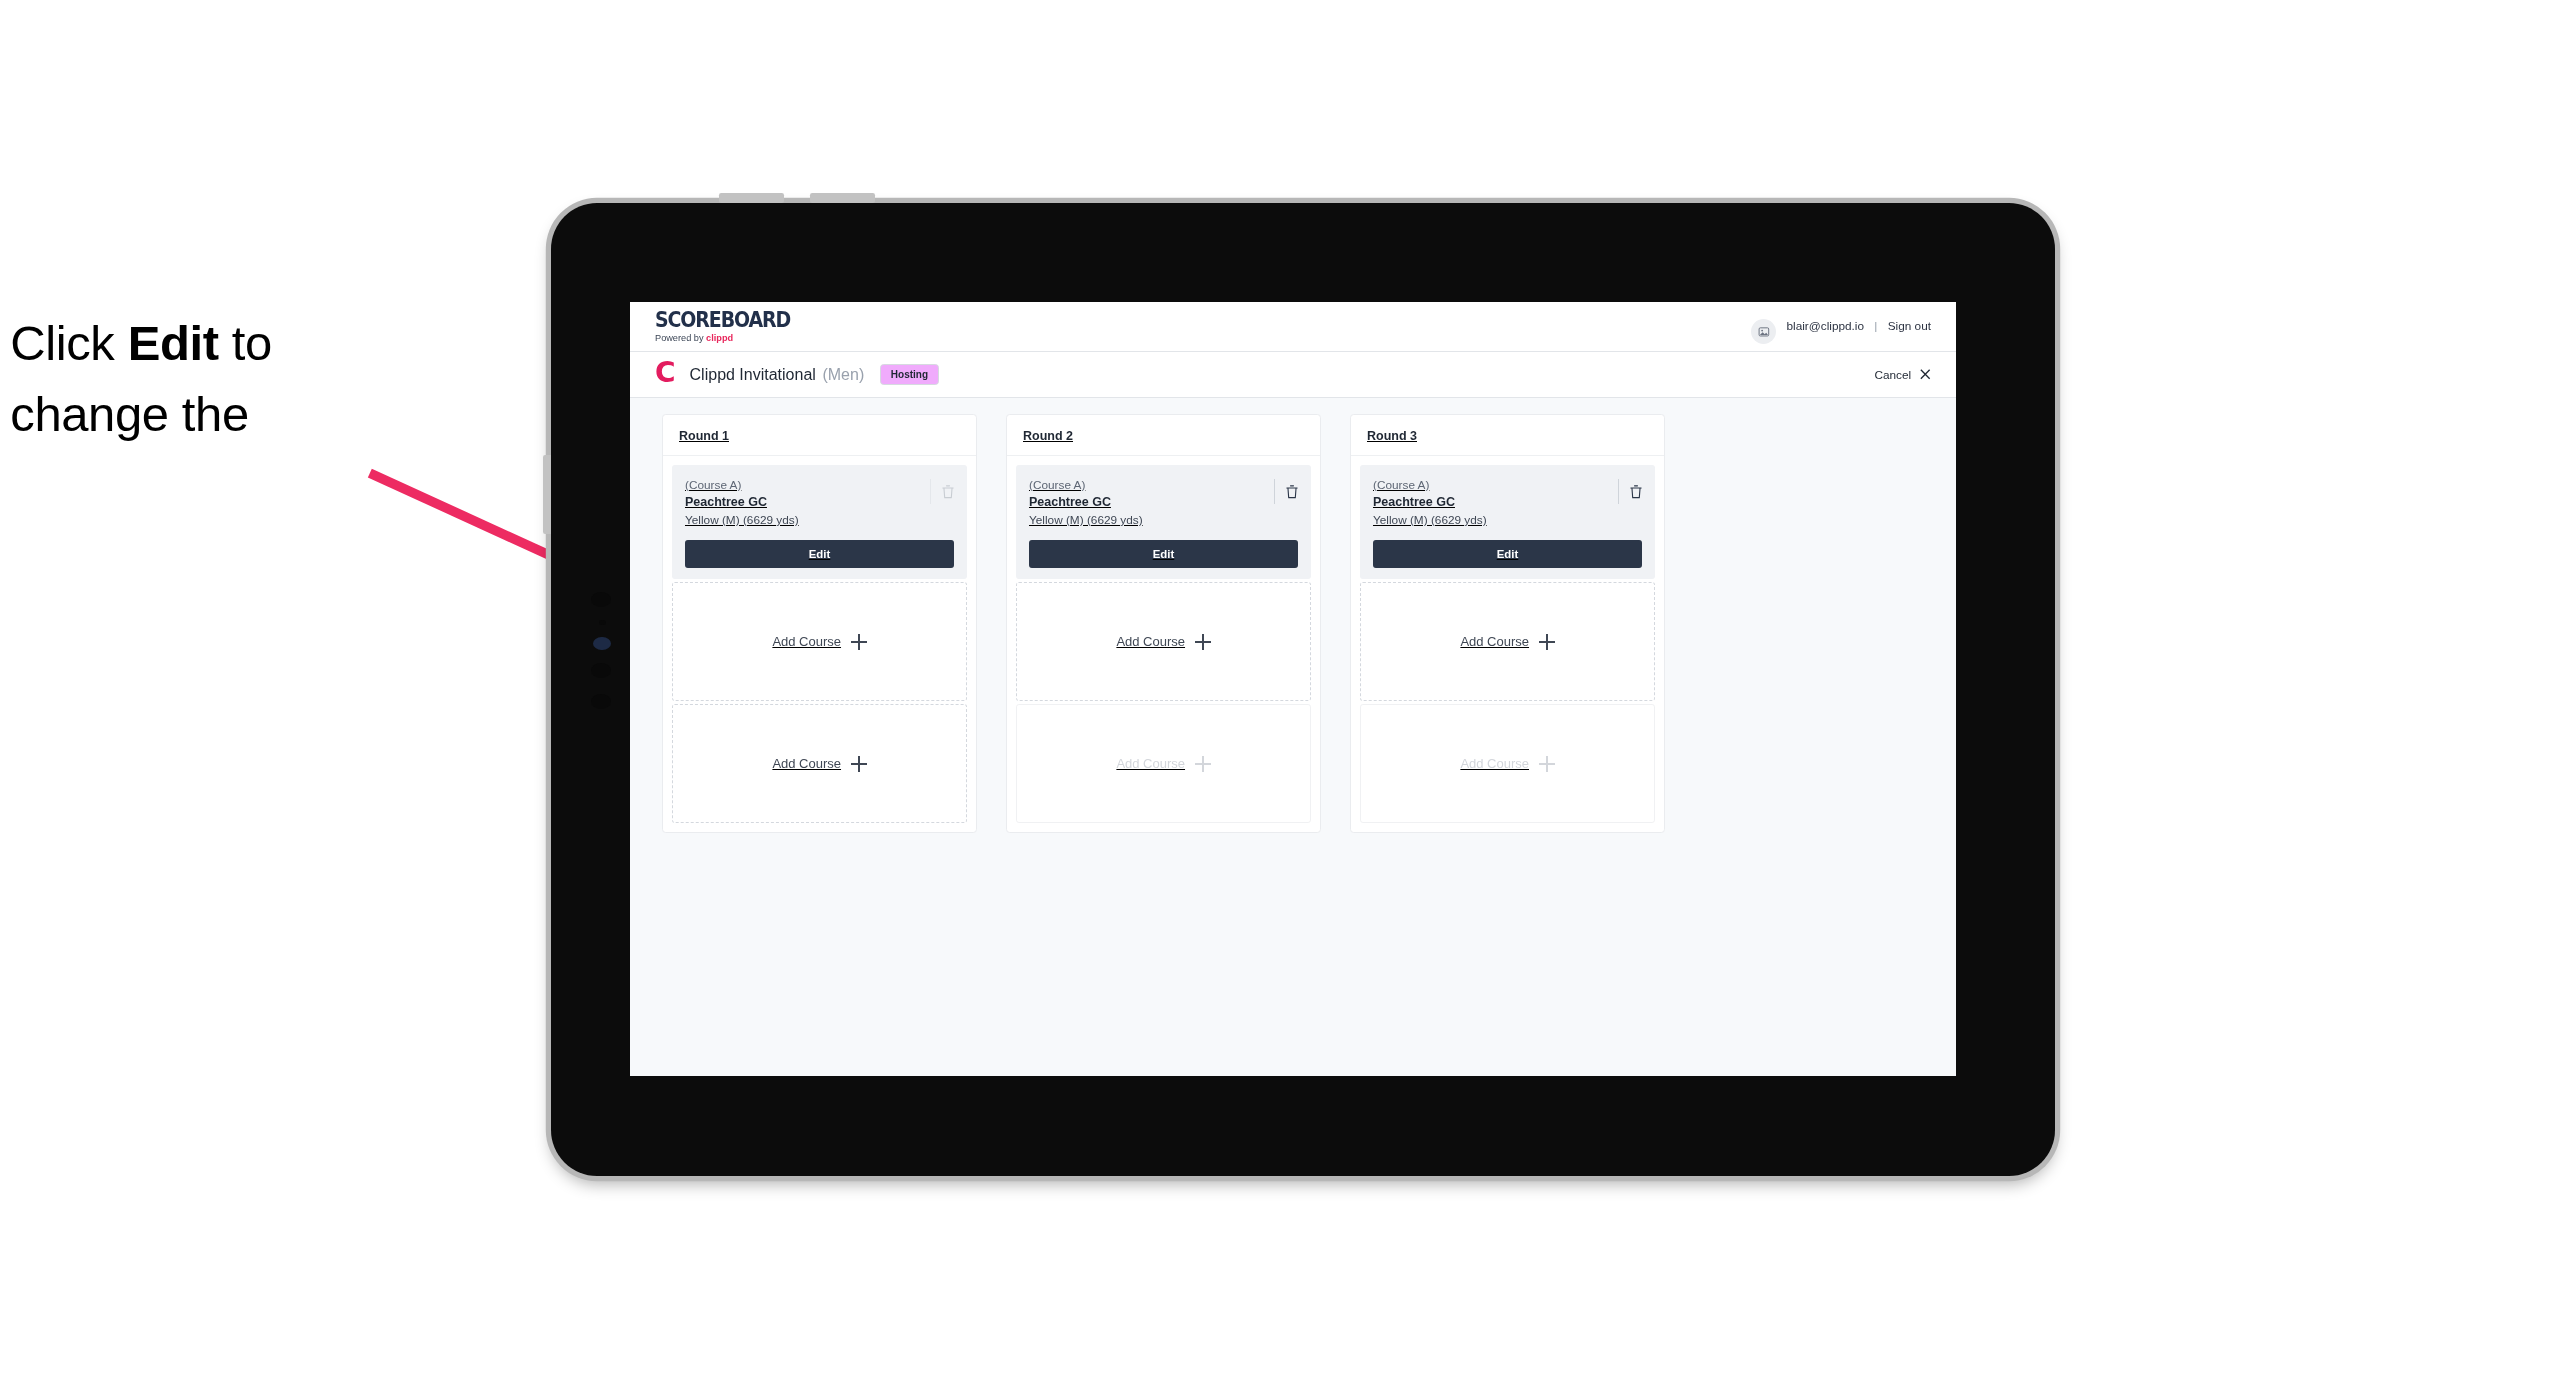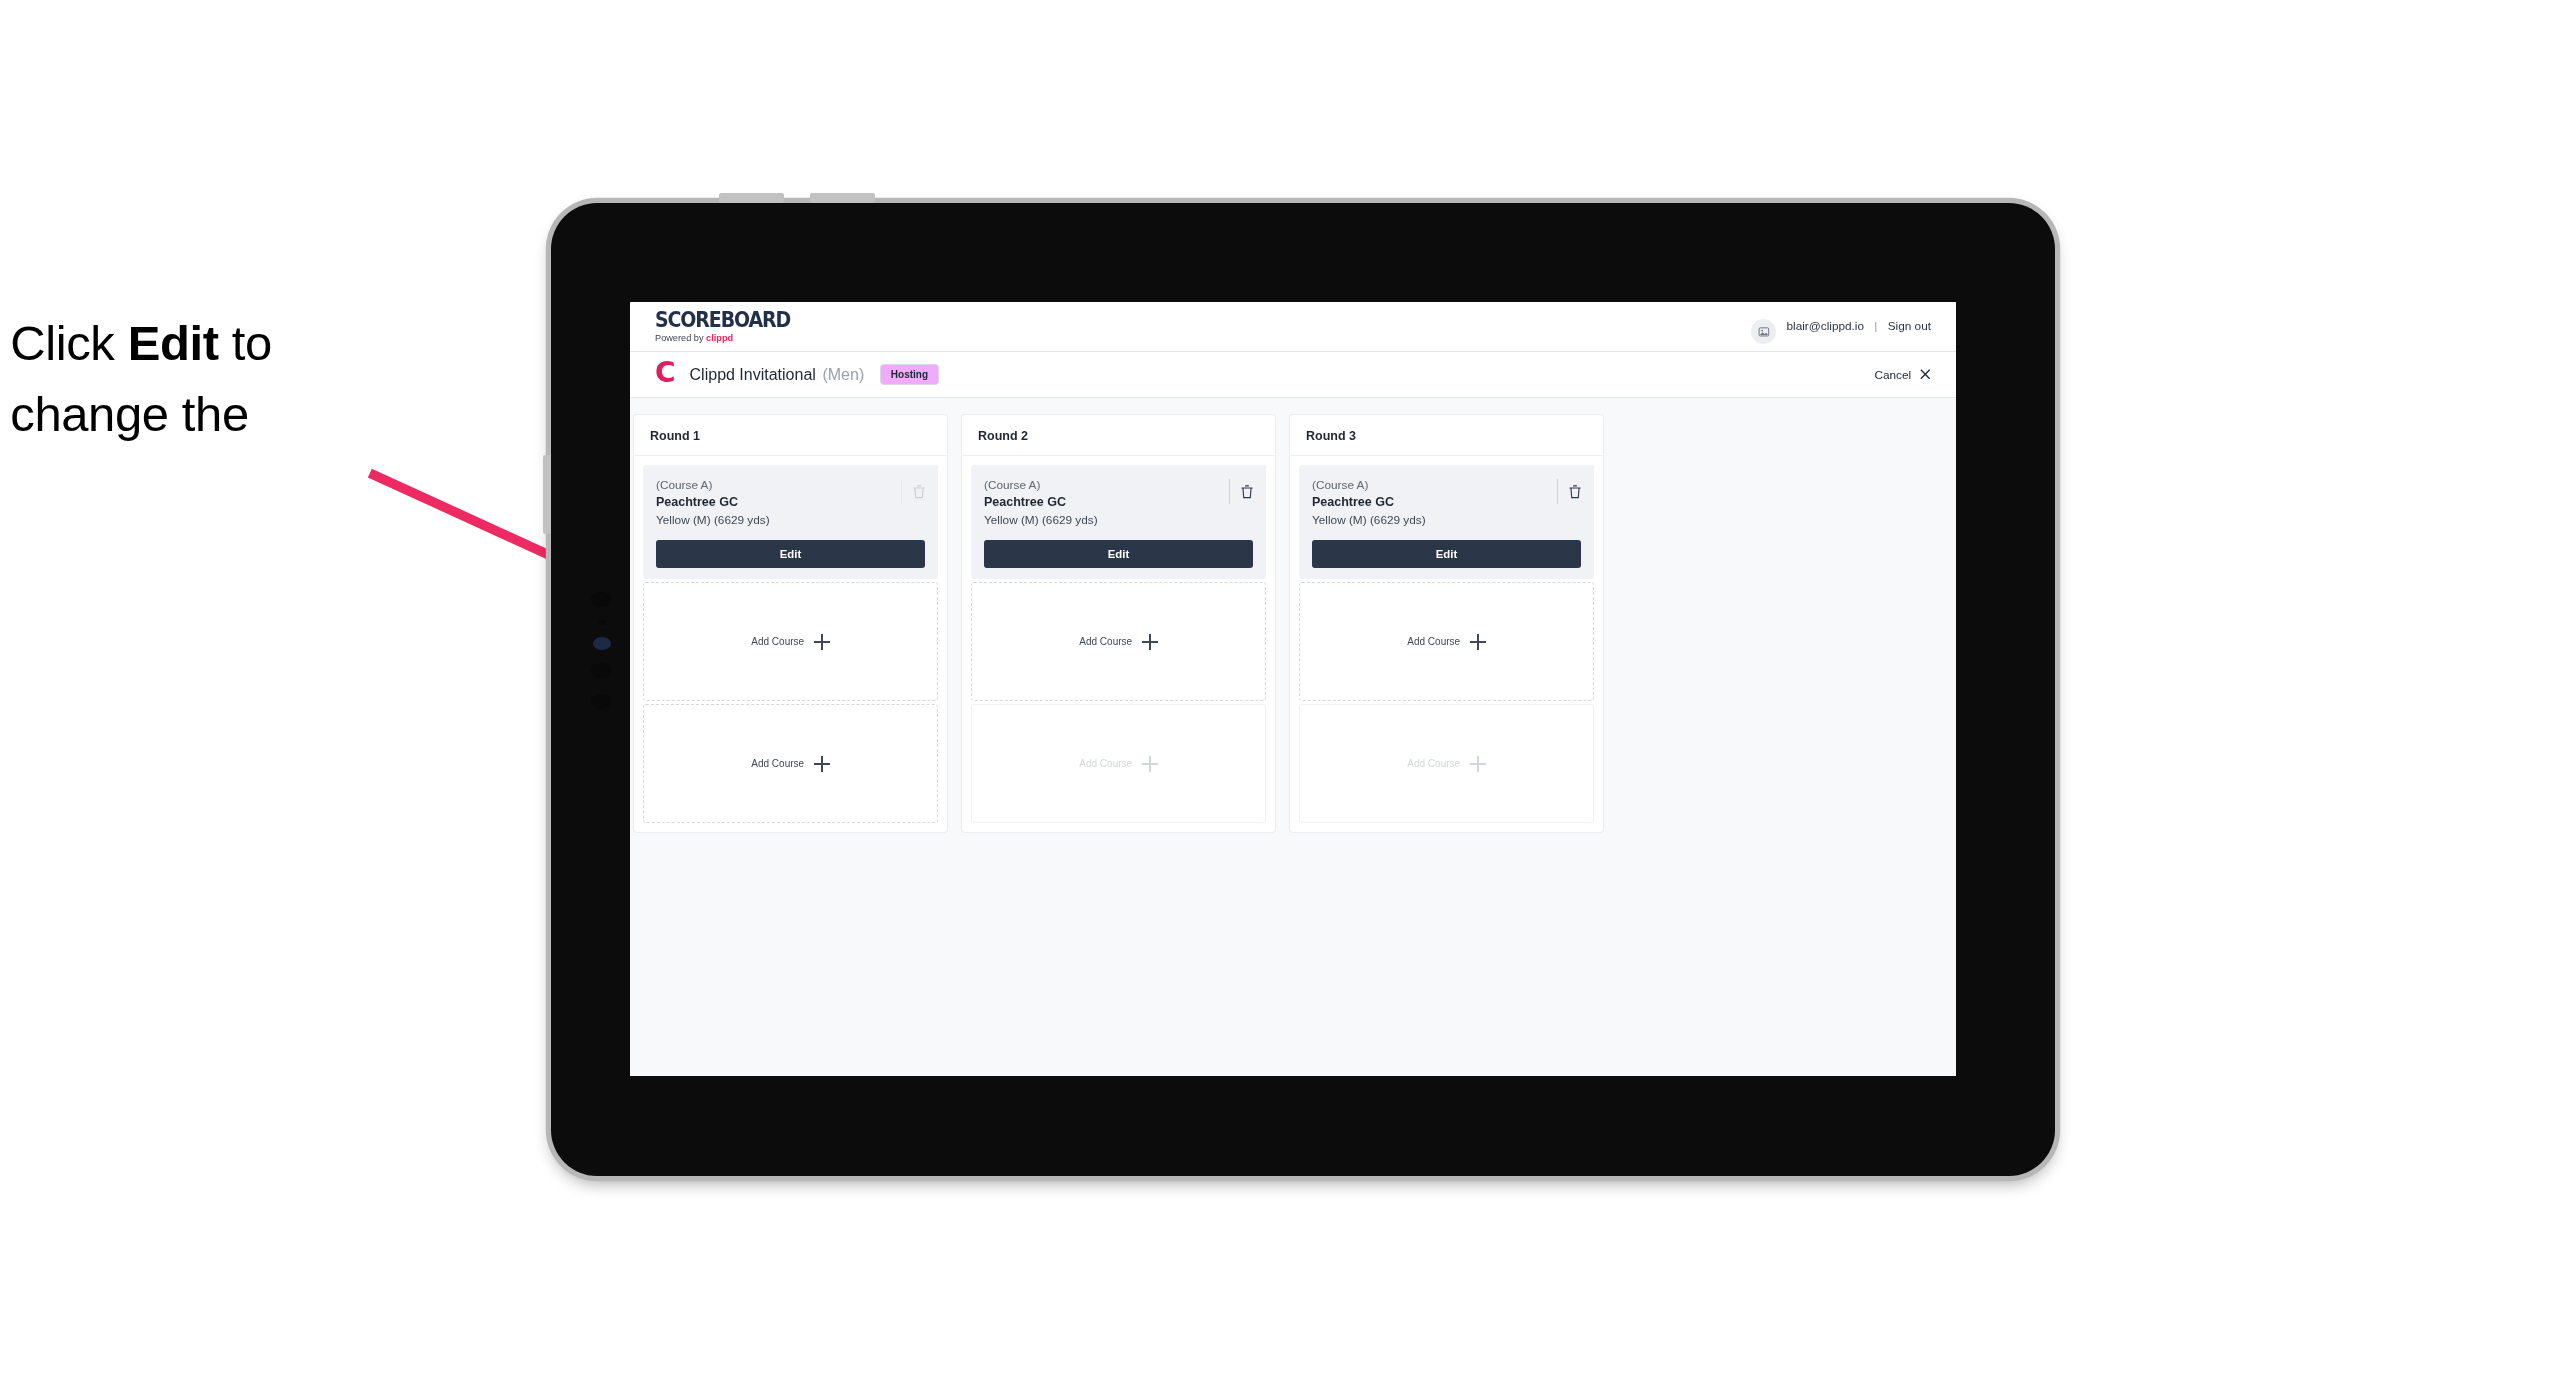"Round 1" #board { gap: 13px -> 29px; padding: 16px 0 0 3px -> 16px 0 0 32px; text-decoration: none -> underline }
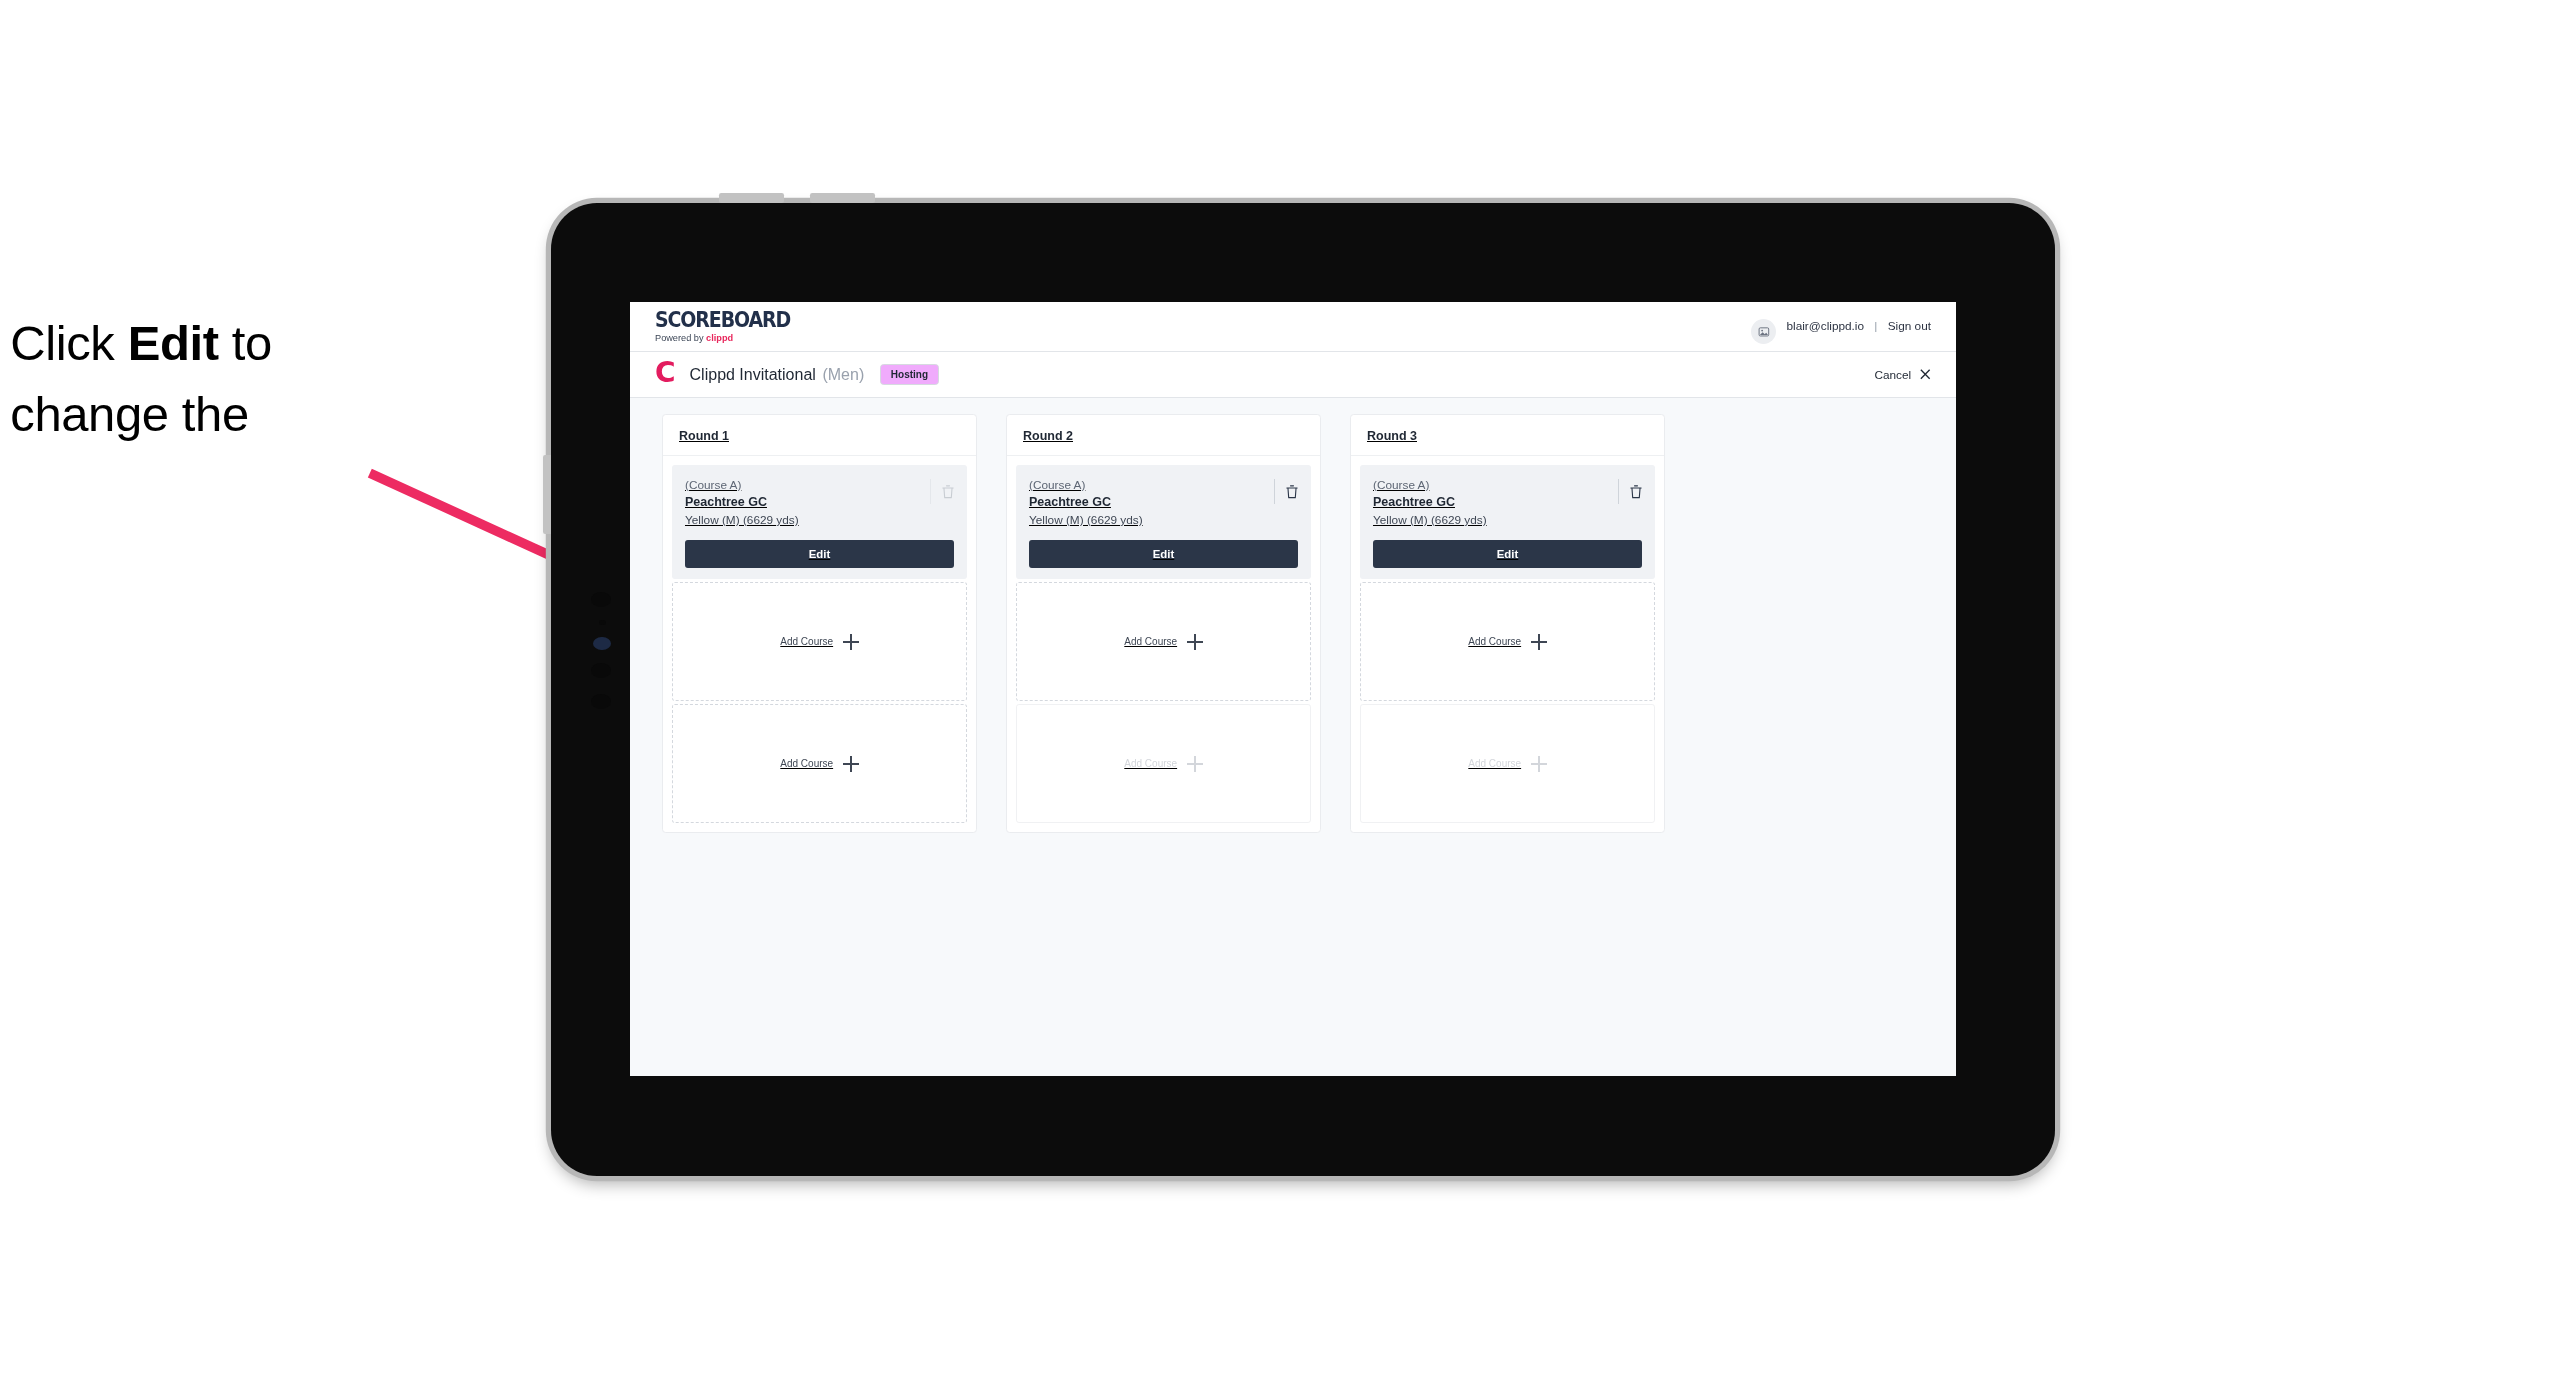"Add Course" .add-label { font-size: 10px -> 13px }
